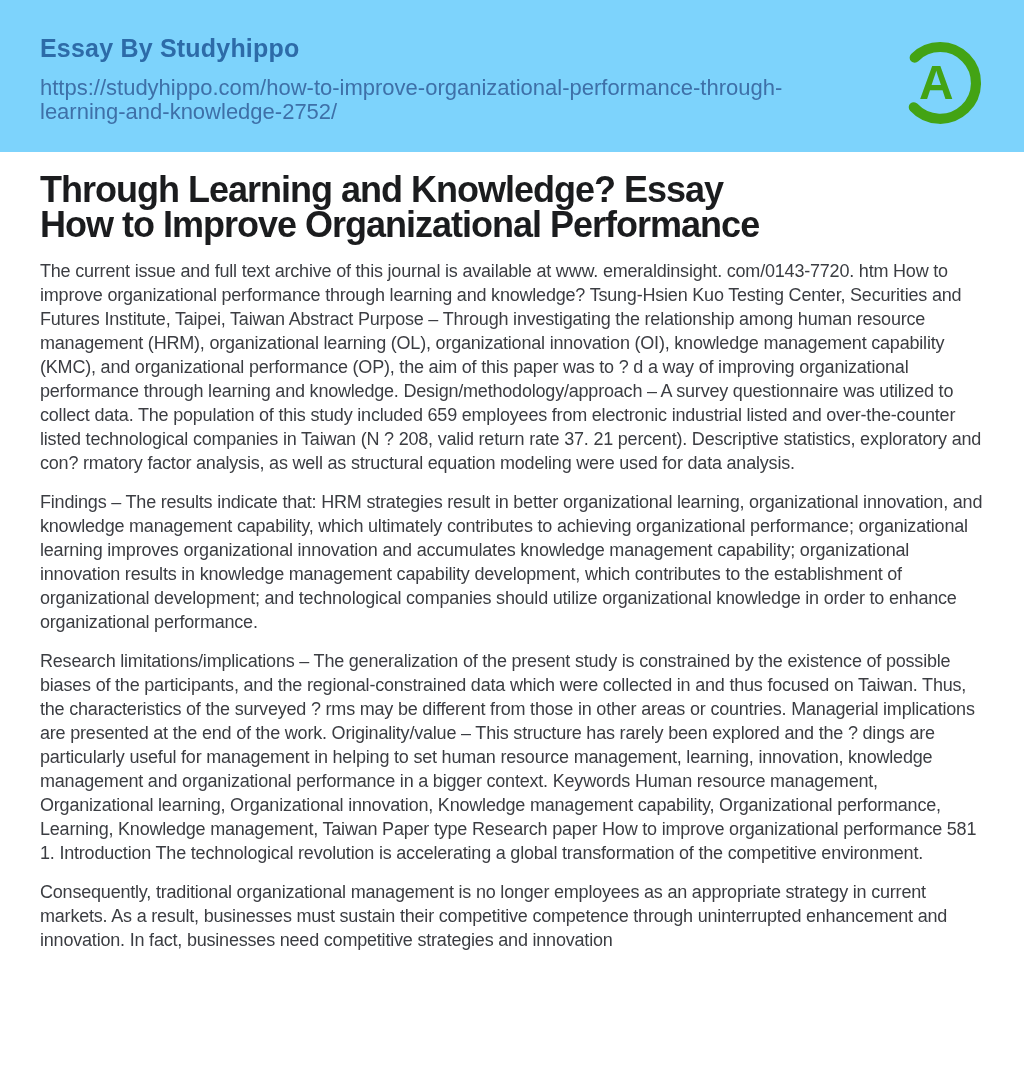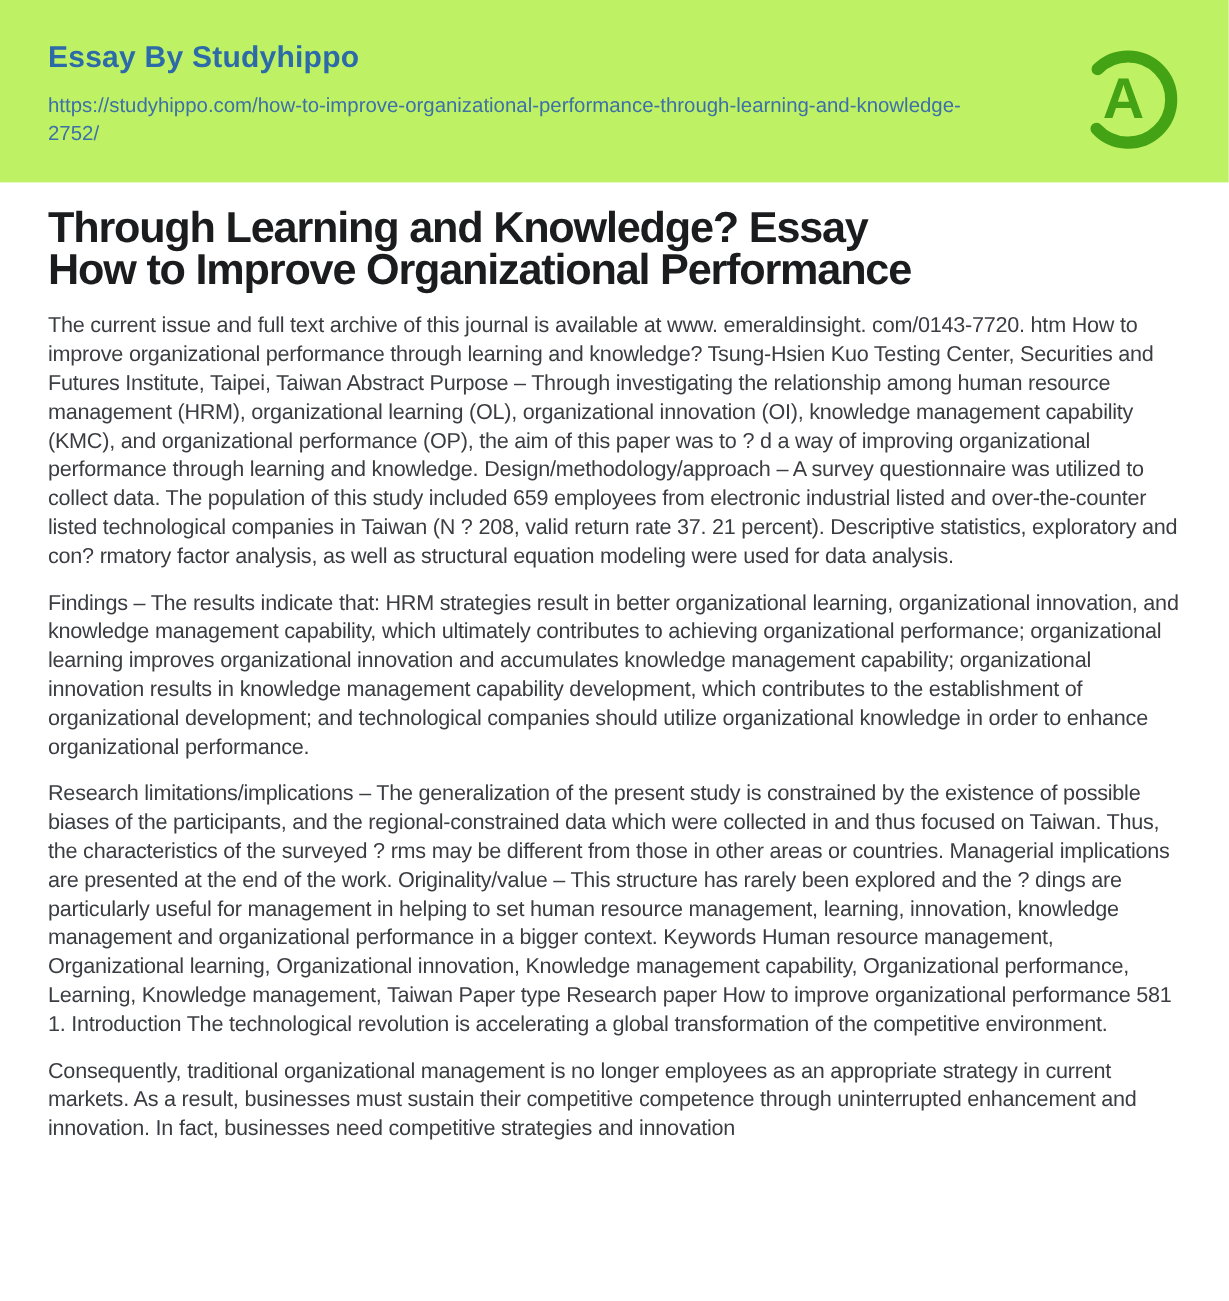"Essay By Studyhippo" .page-header { background: #bef264 -> #7dd3fc }
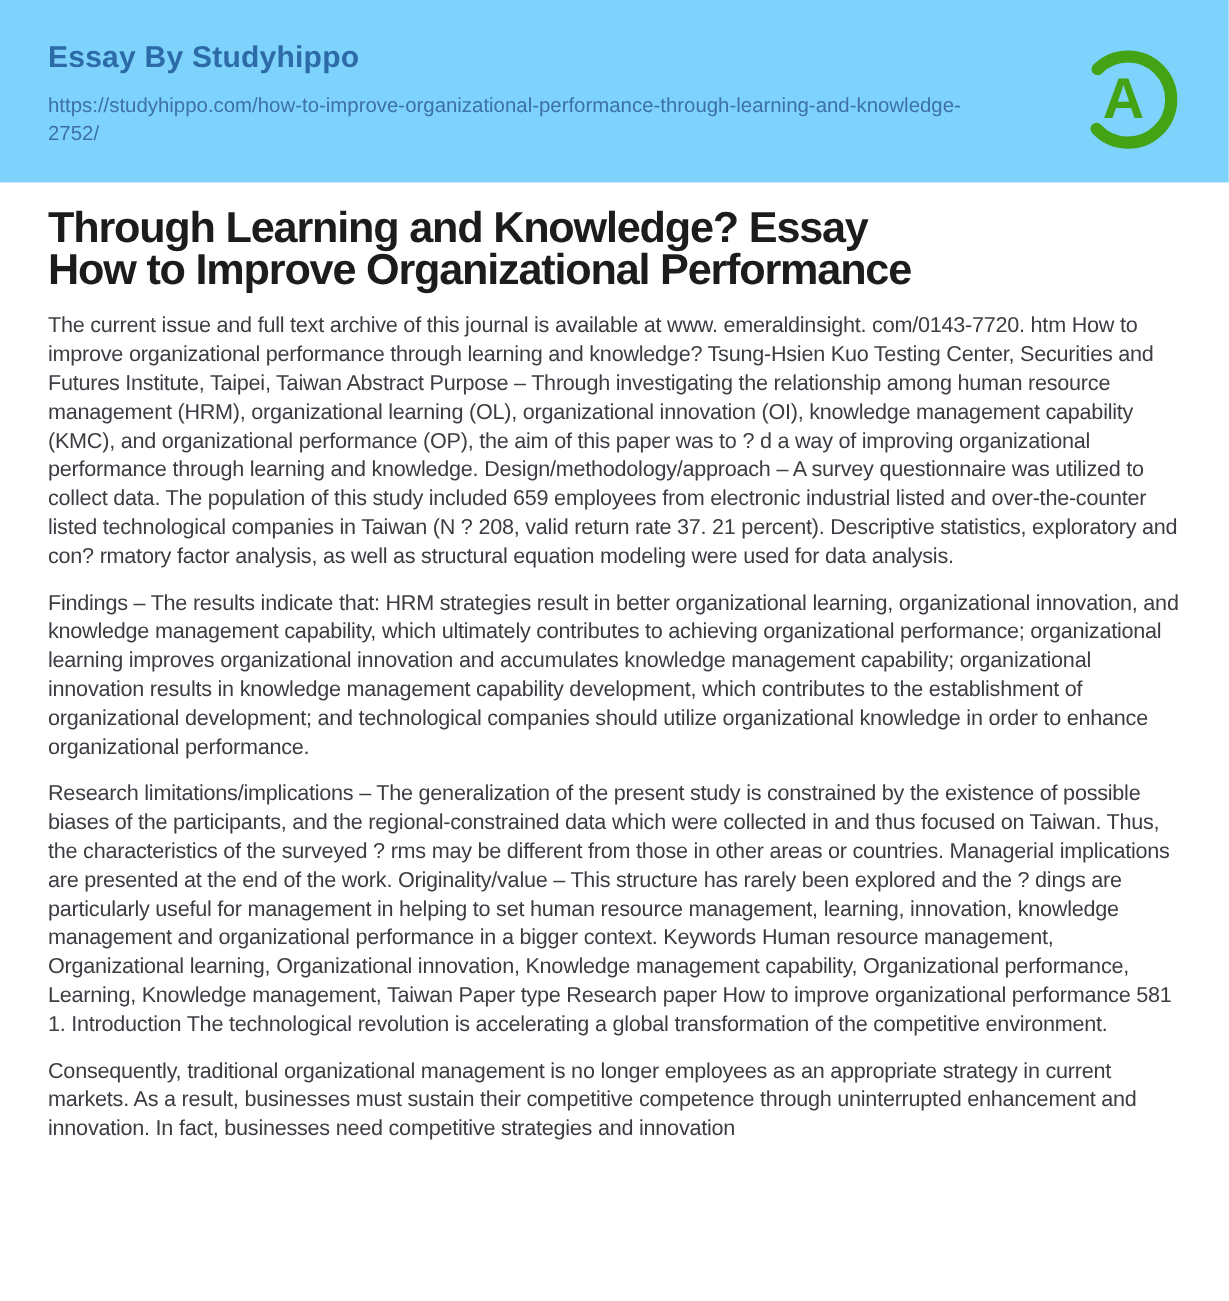"https://studyhippo.com/how-to-improve-or" .page-url { font-size: 17px -> 22px }
